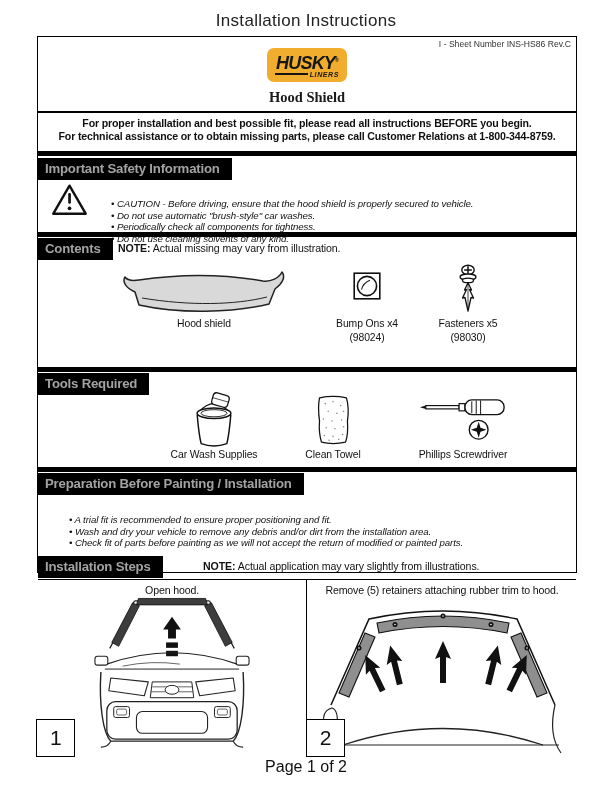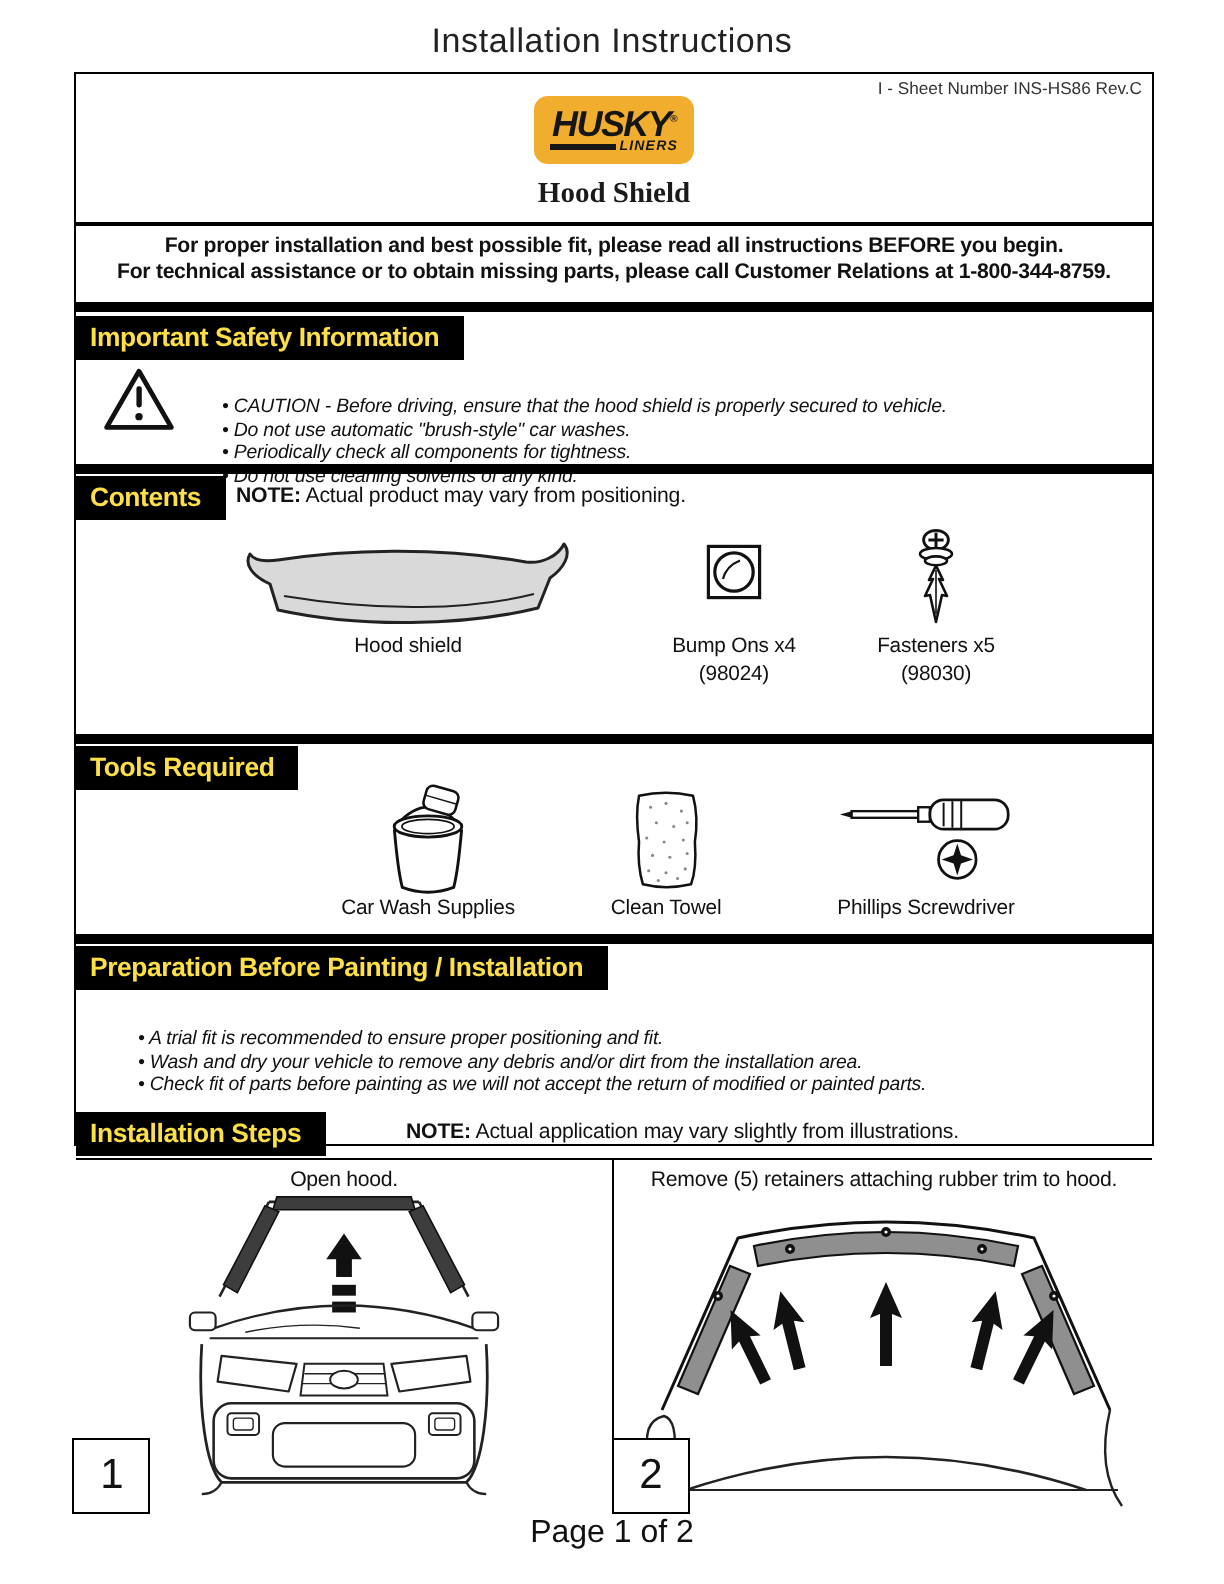"Important Safety Information" .section-bar { color: #fde047 -> #a3a3a3 }
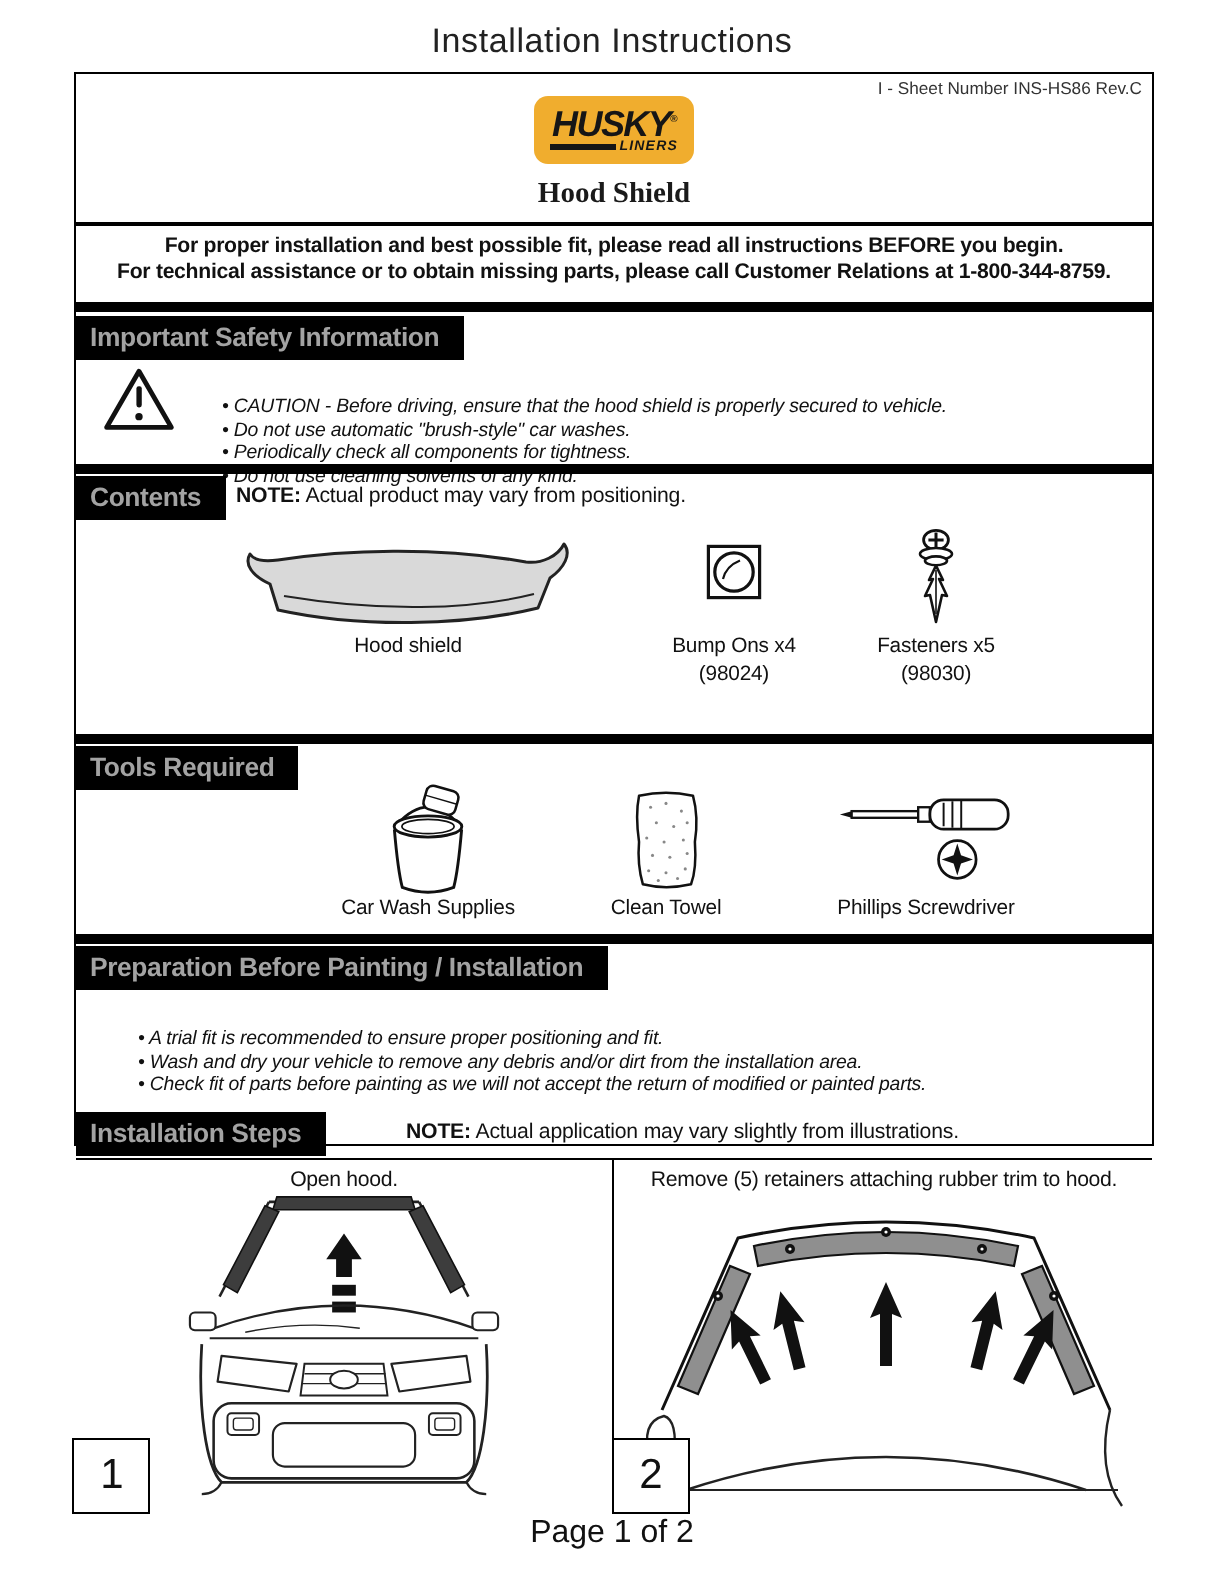"Actual product may vary from" span { text: product may vary from positioning -> missing may vary from illustration }
